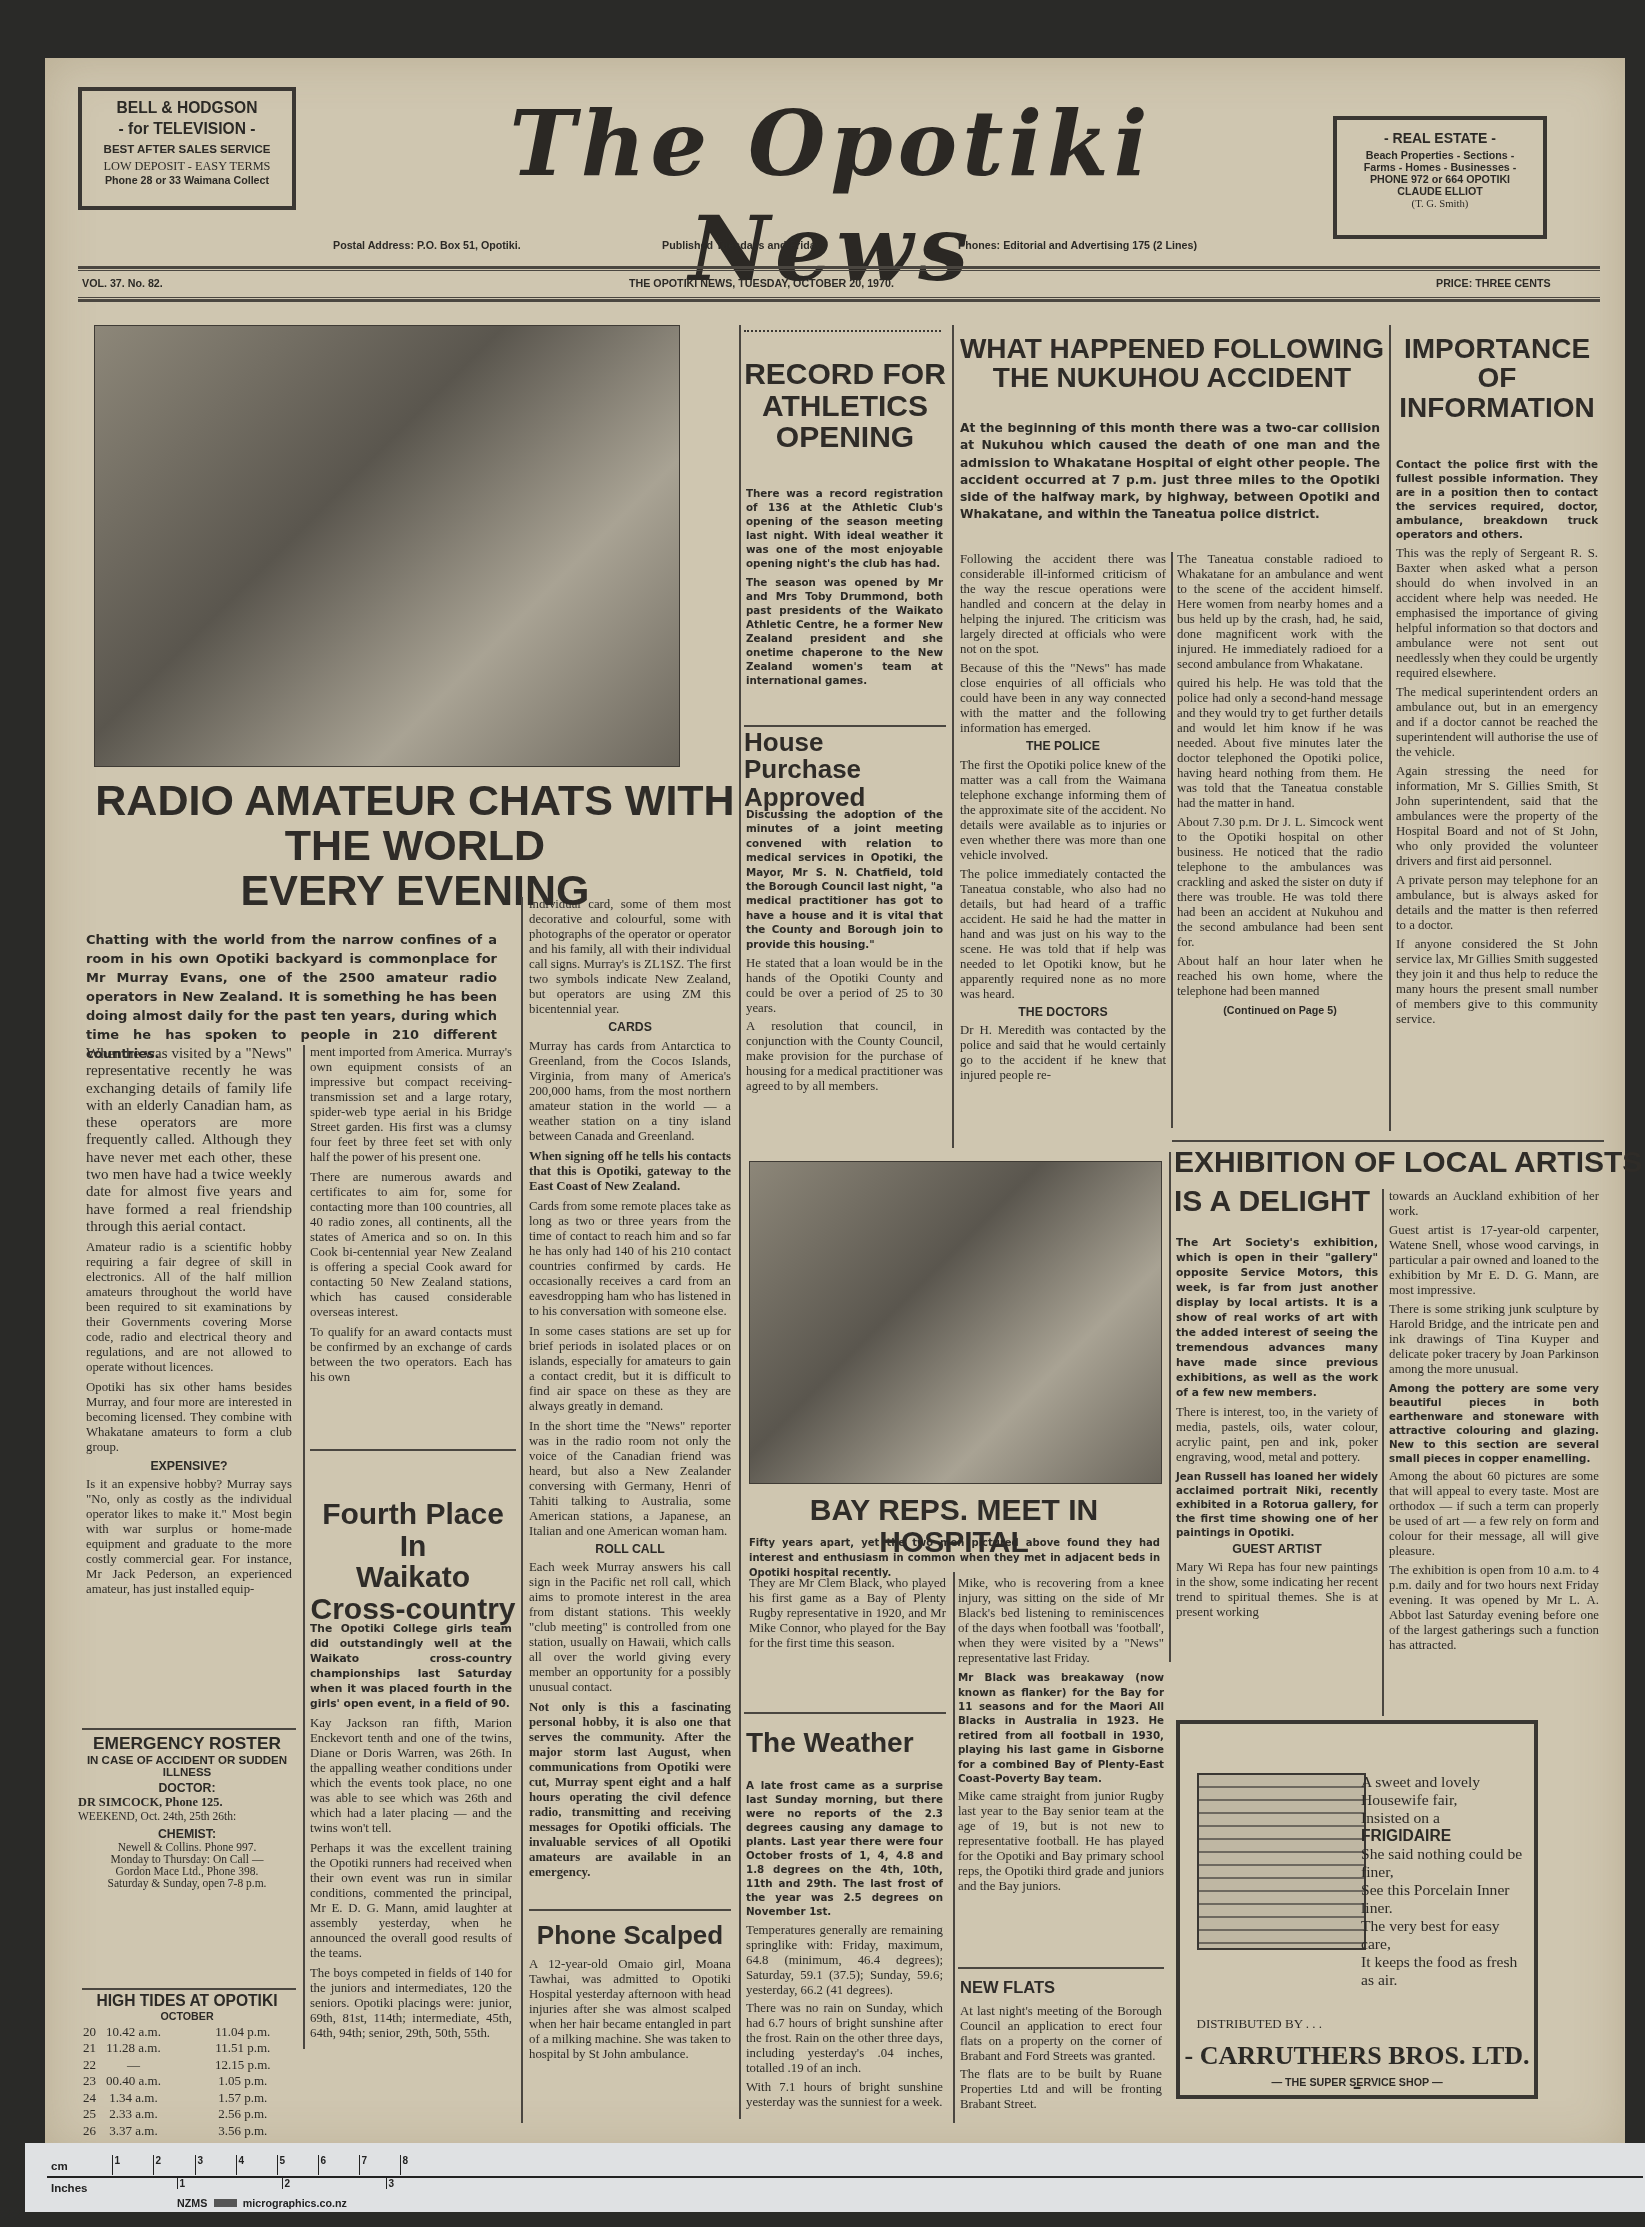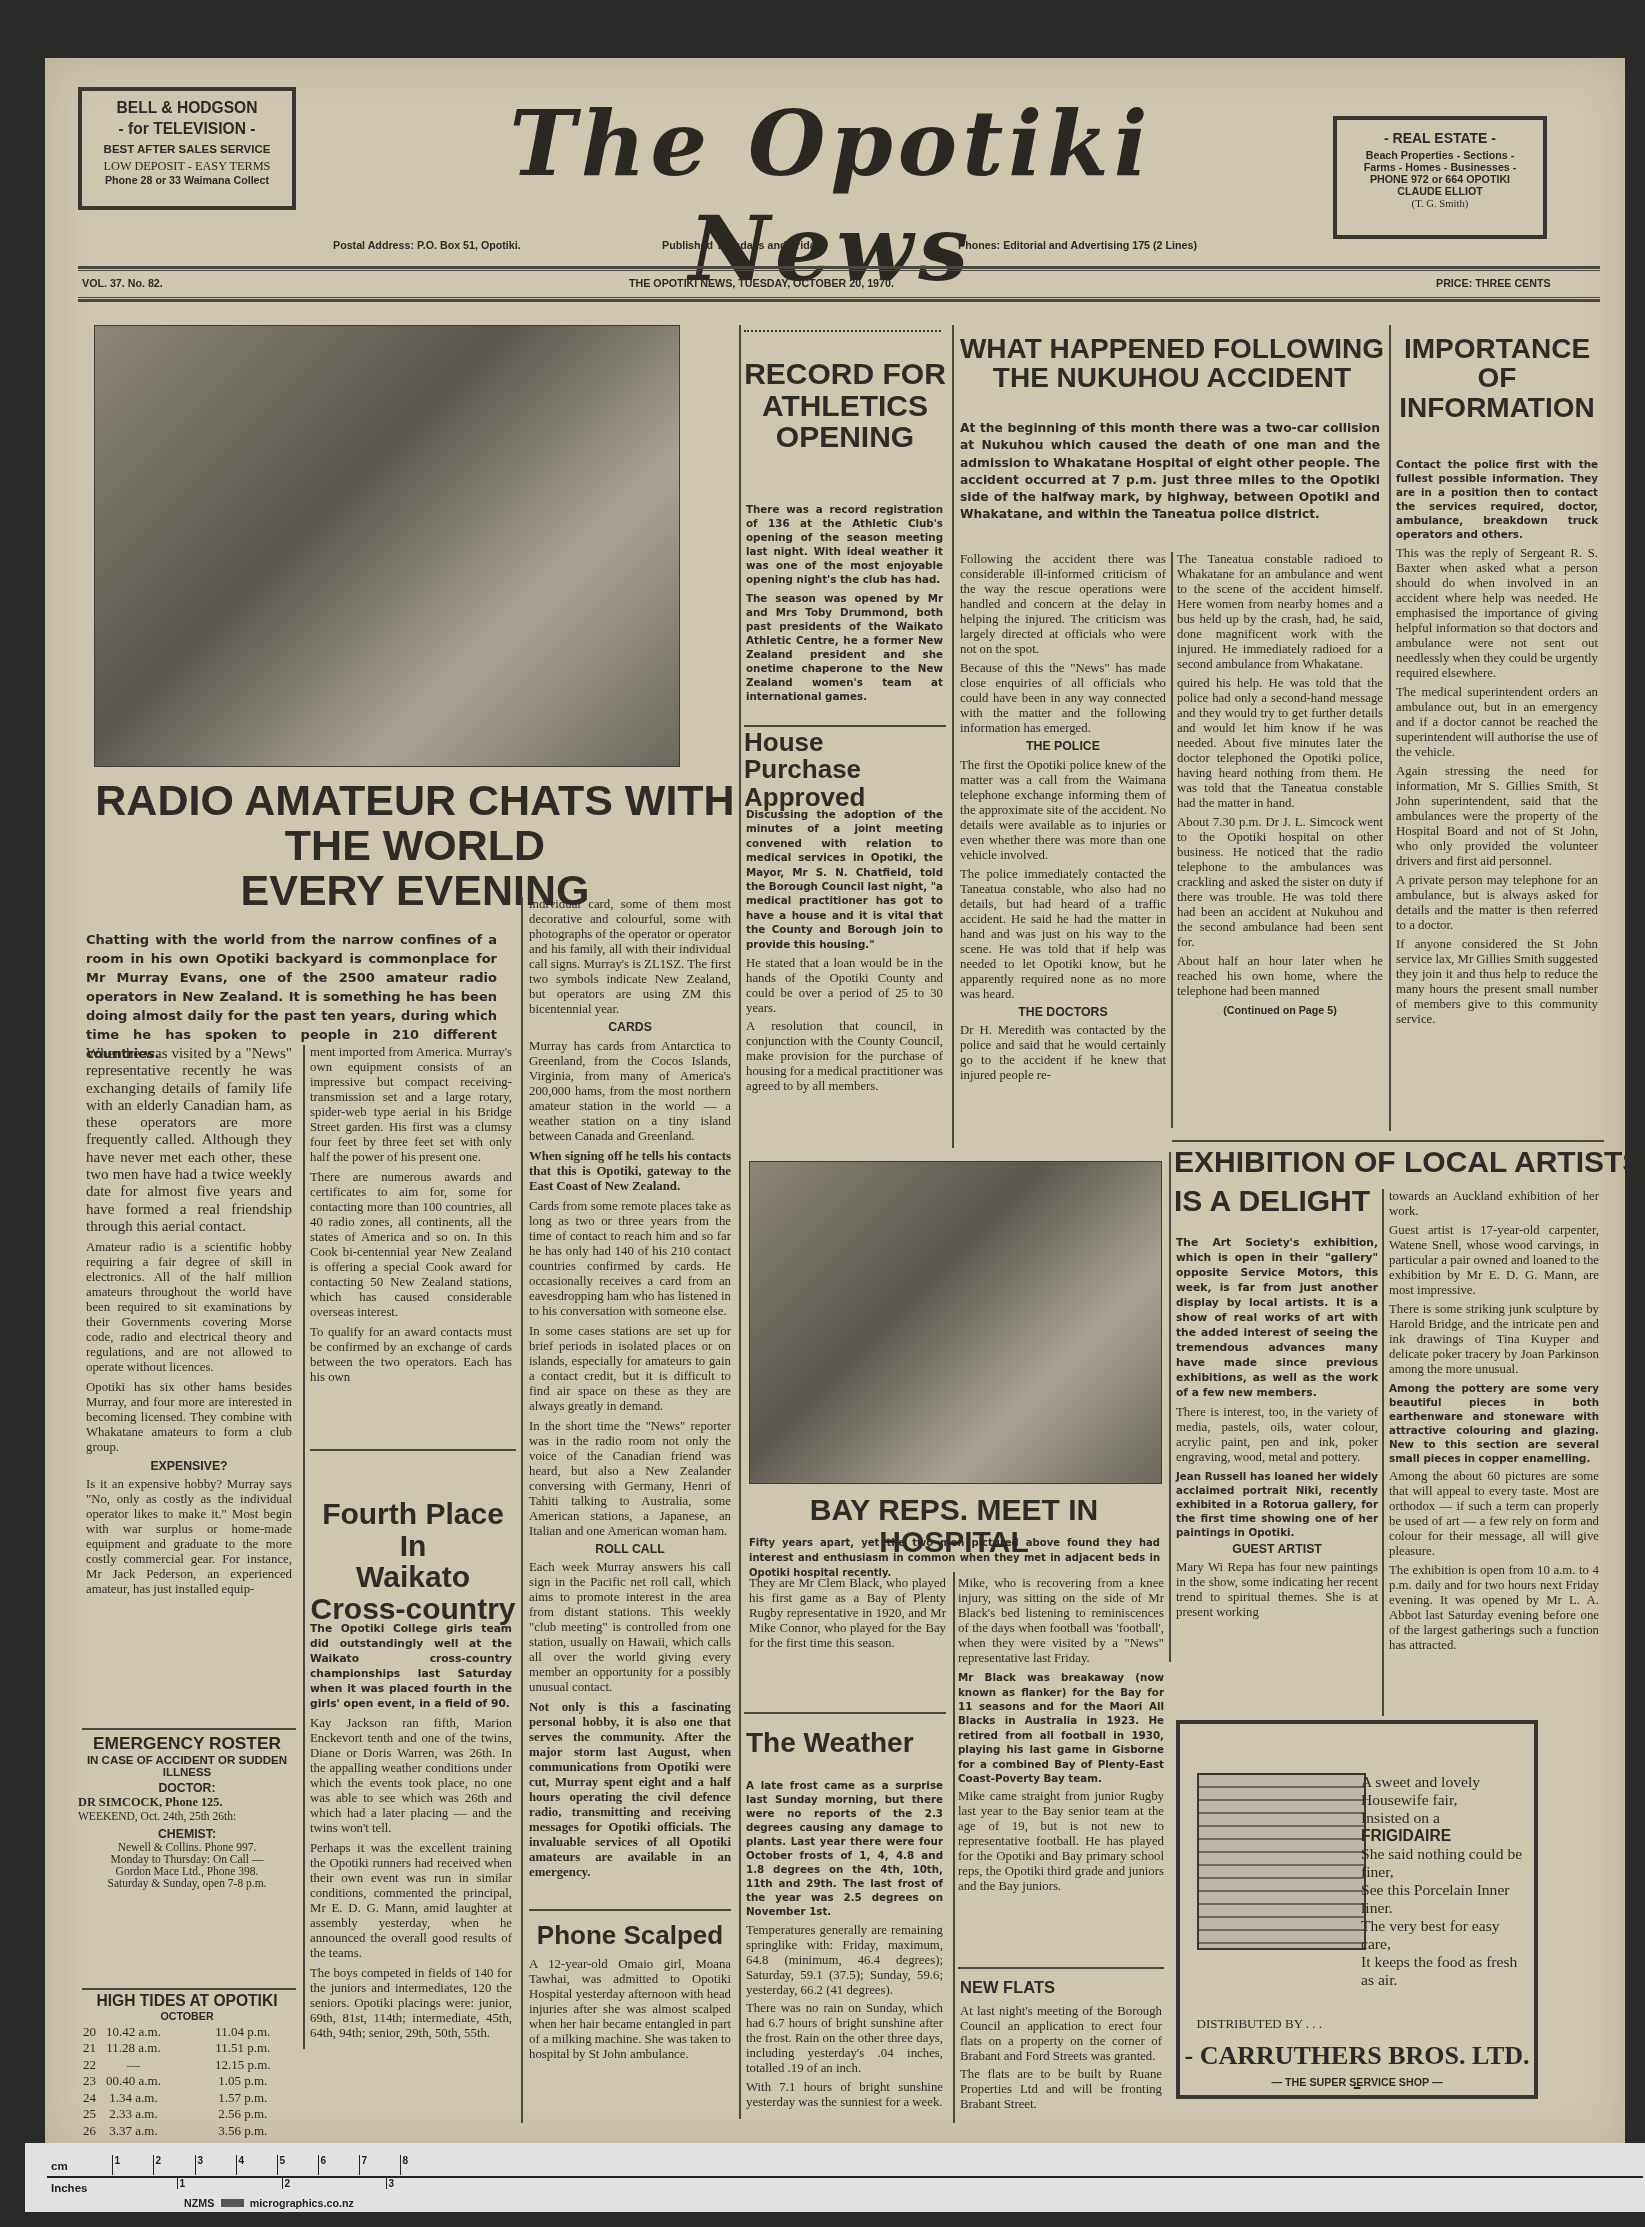"There was a record registration" div.abs { top: 444px -> 428px }
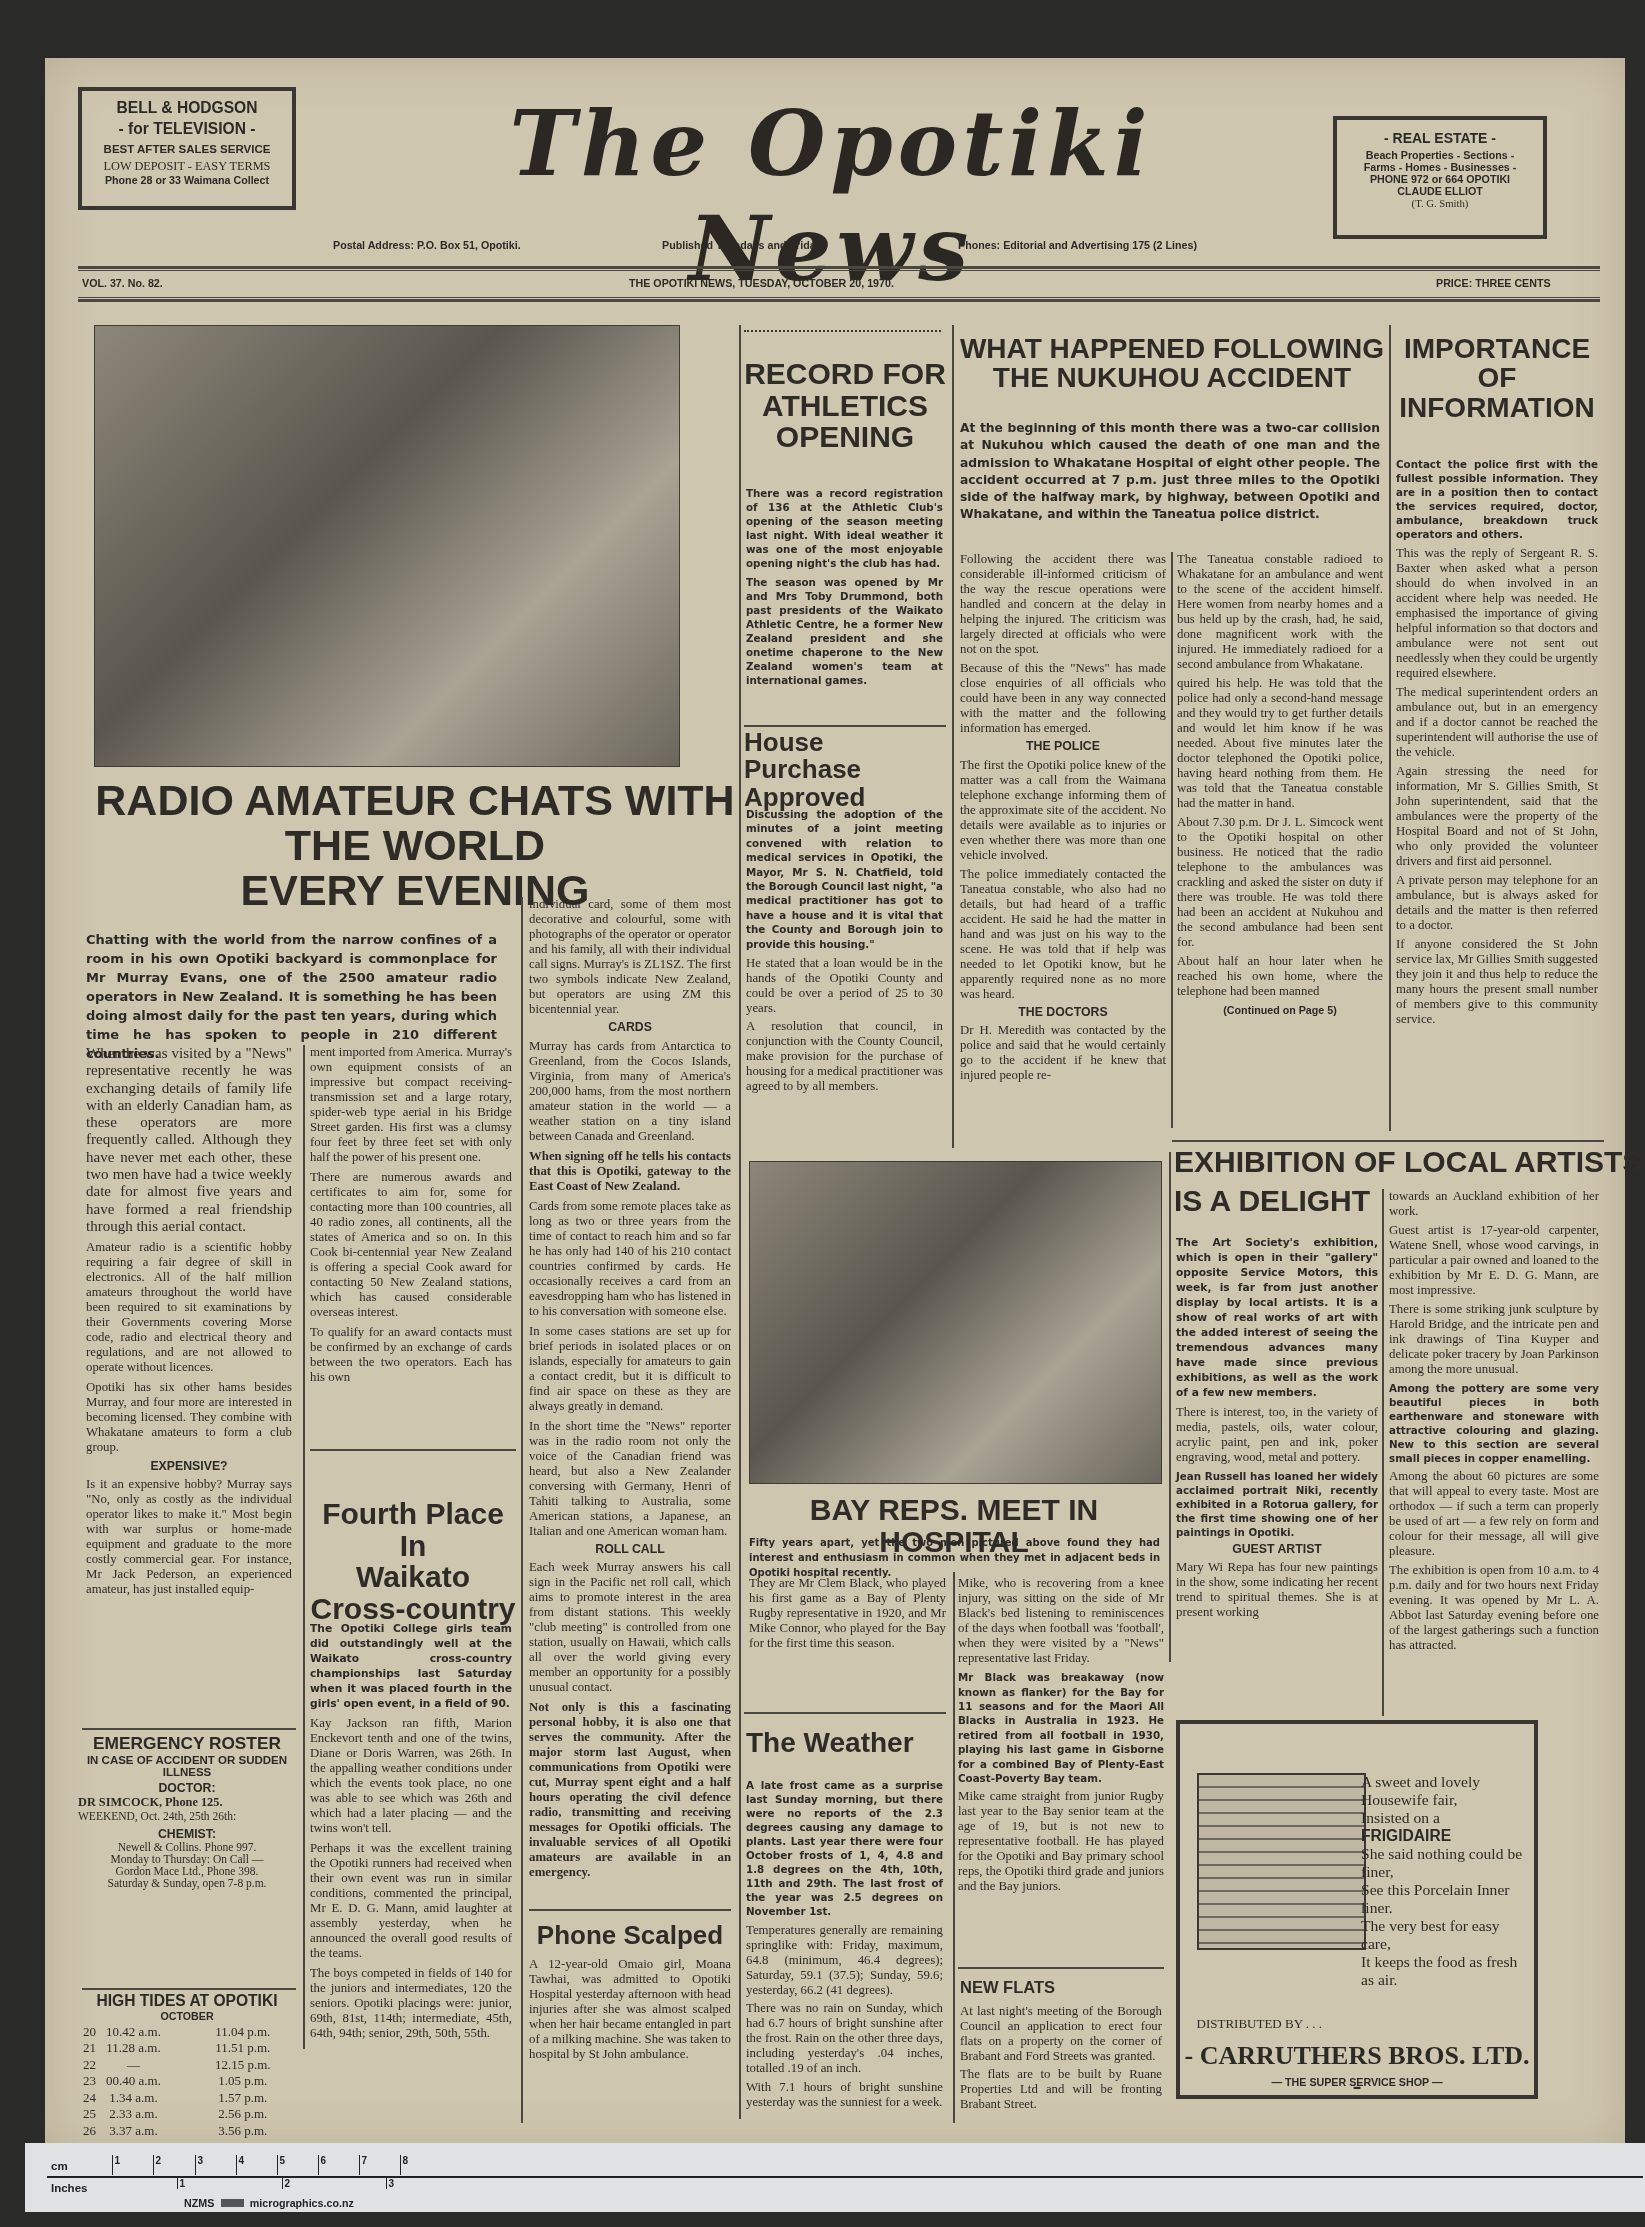"NZMS micrographics.co.nz" div.abs { left: 159px -> 152px }
